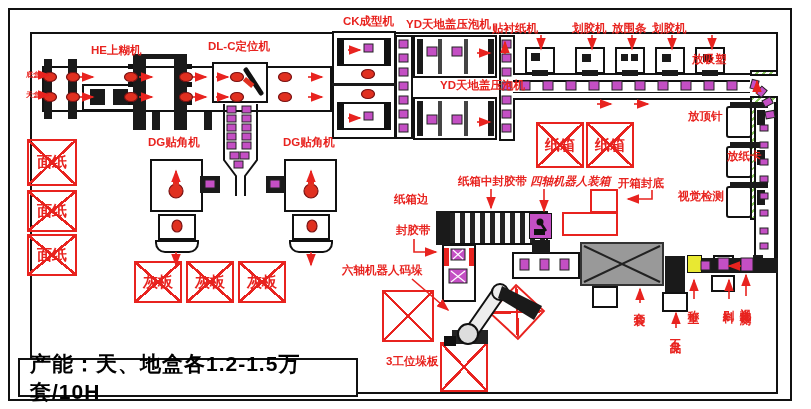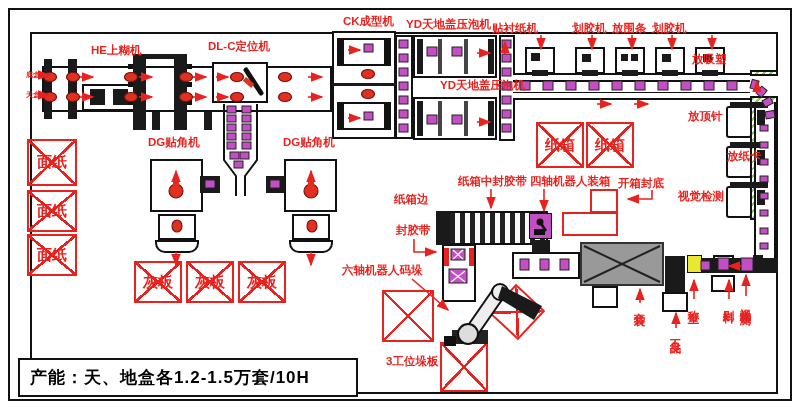"四轴机器人装箱" div.lbl { font-style: none -> italic }
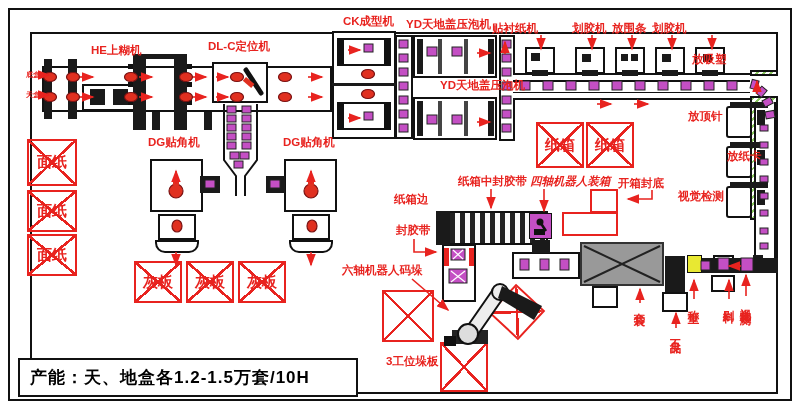"产能：天、地盒各1.2-1.5万套/10H" .capbox div { font-size: 17px -> 21px }
